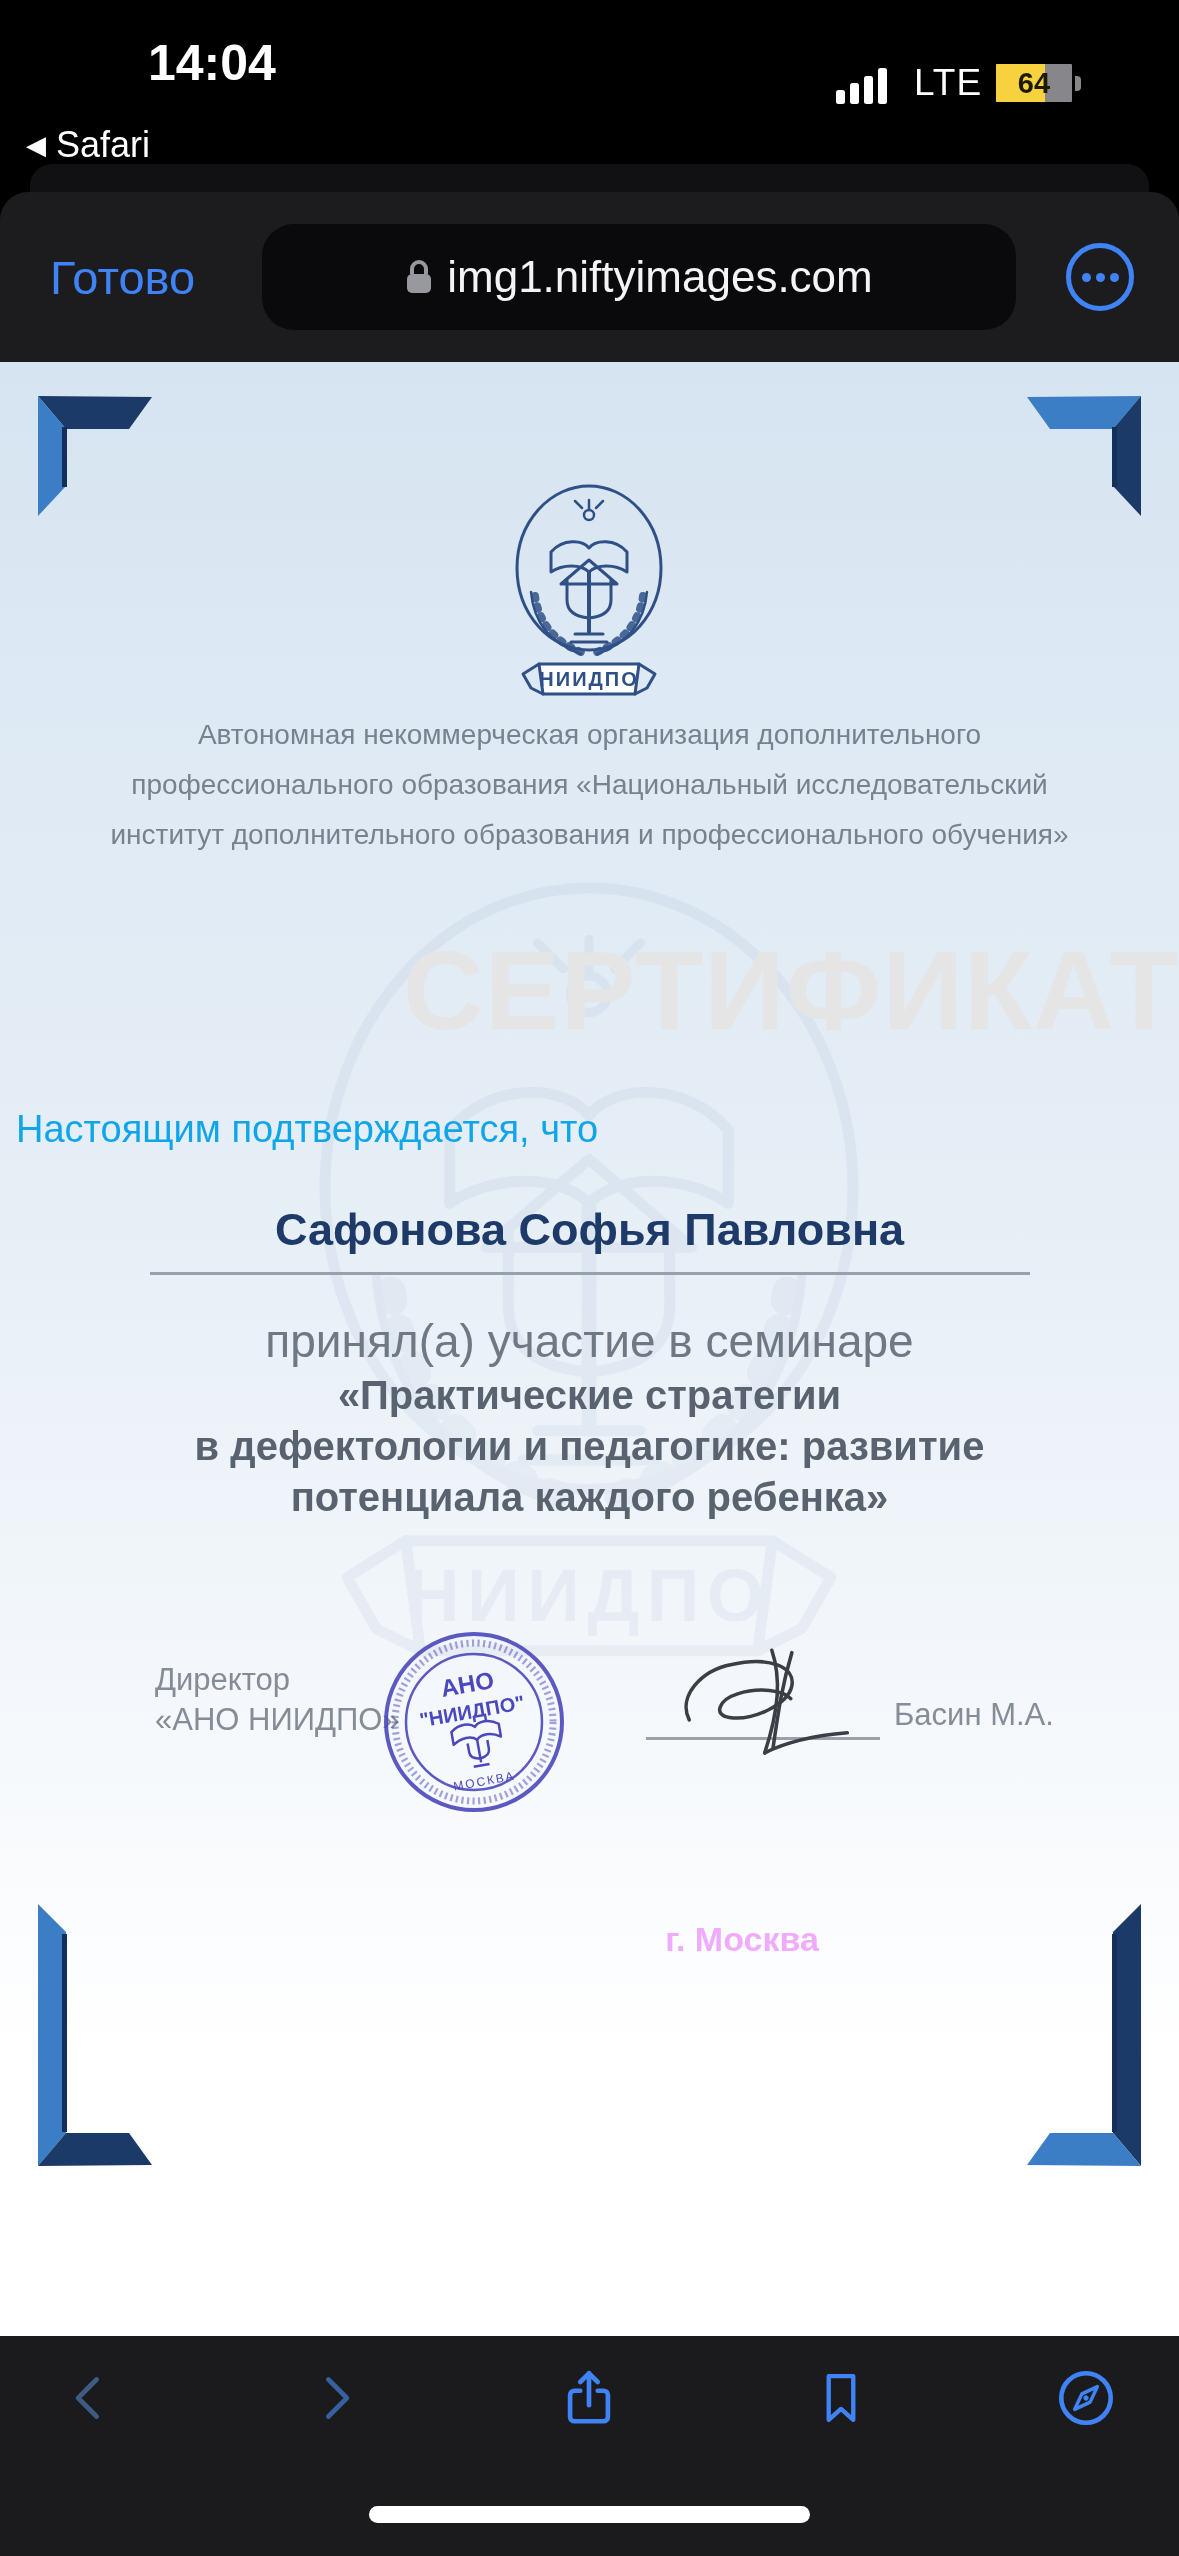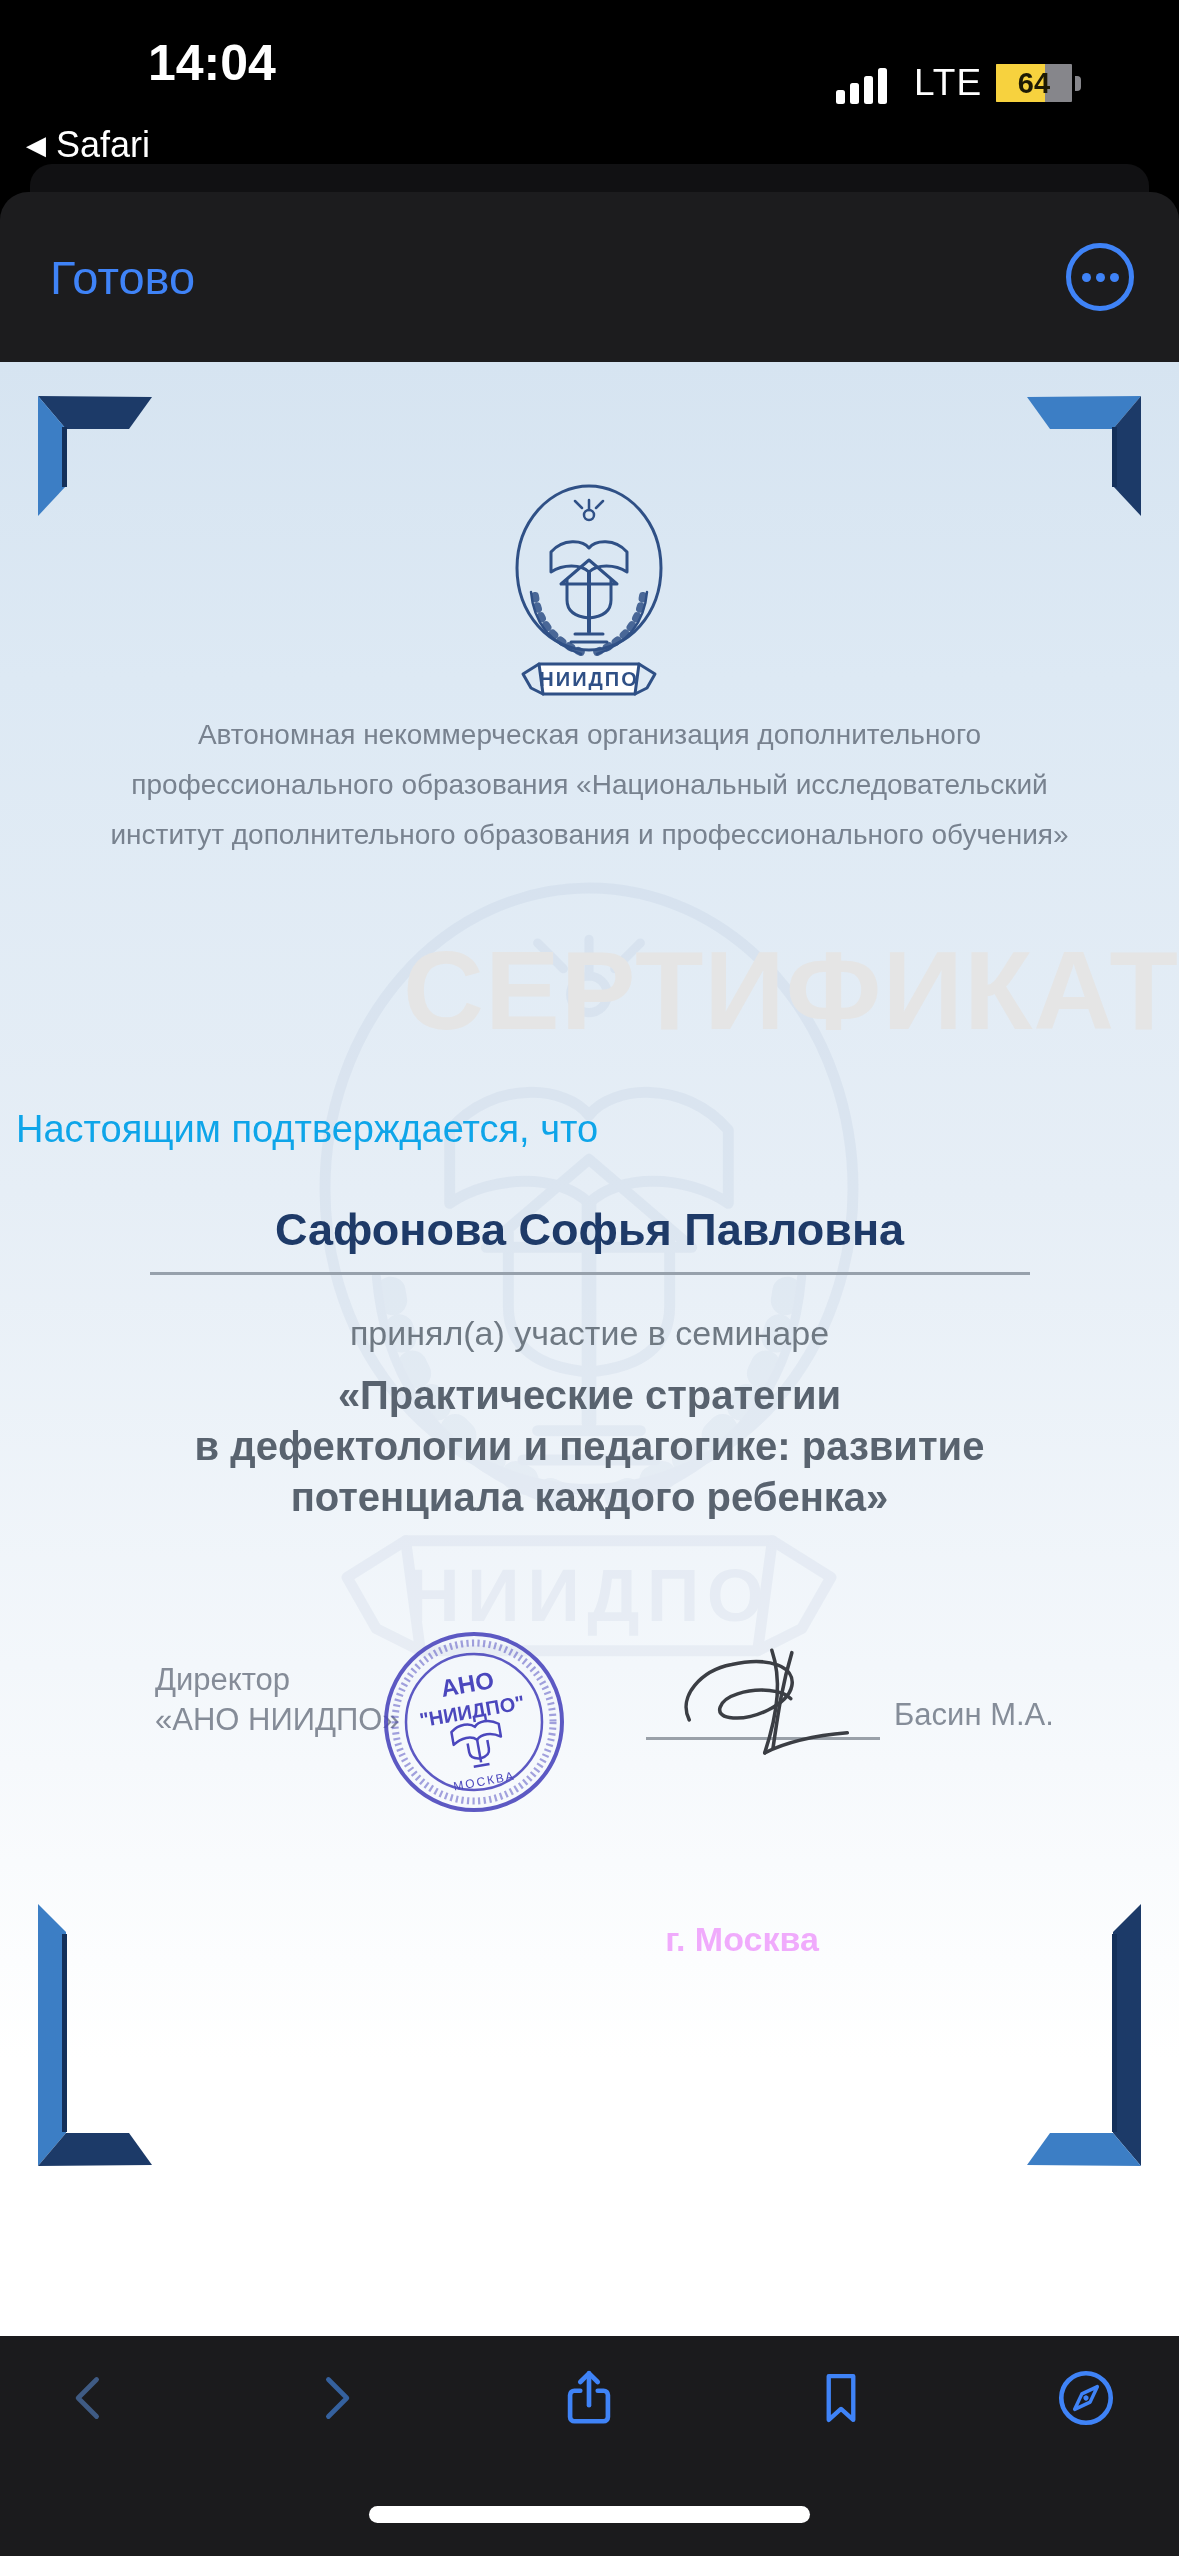"img1.niftyimages.com" div.abs { html: none -> <div> <svg> <path></path> <rect></rect> </svg> <span>img1.niftyimages.com</span> </div> }
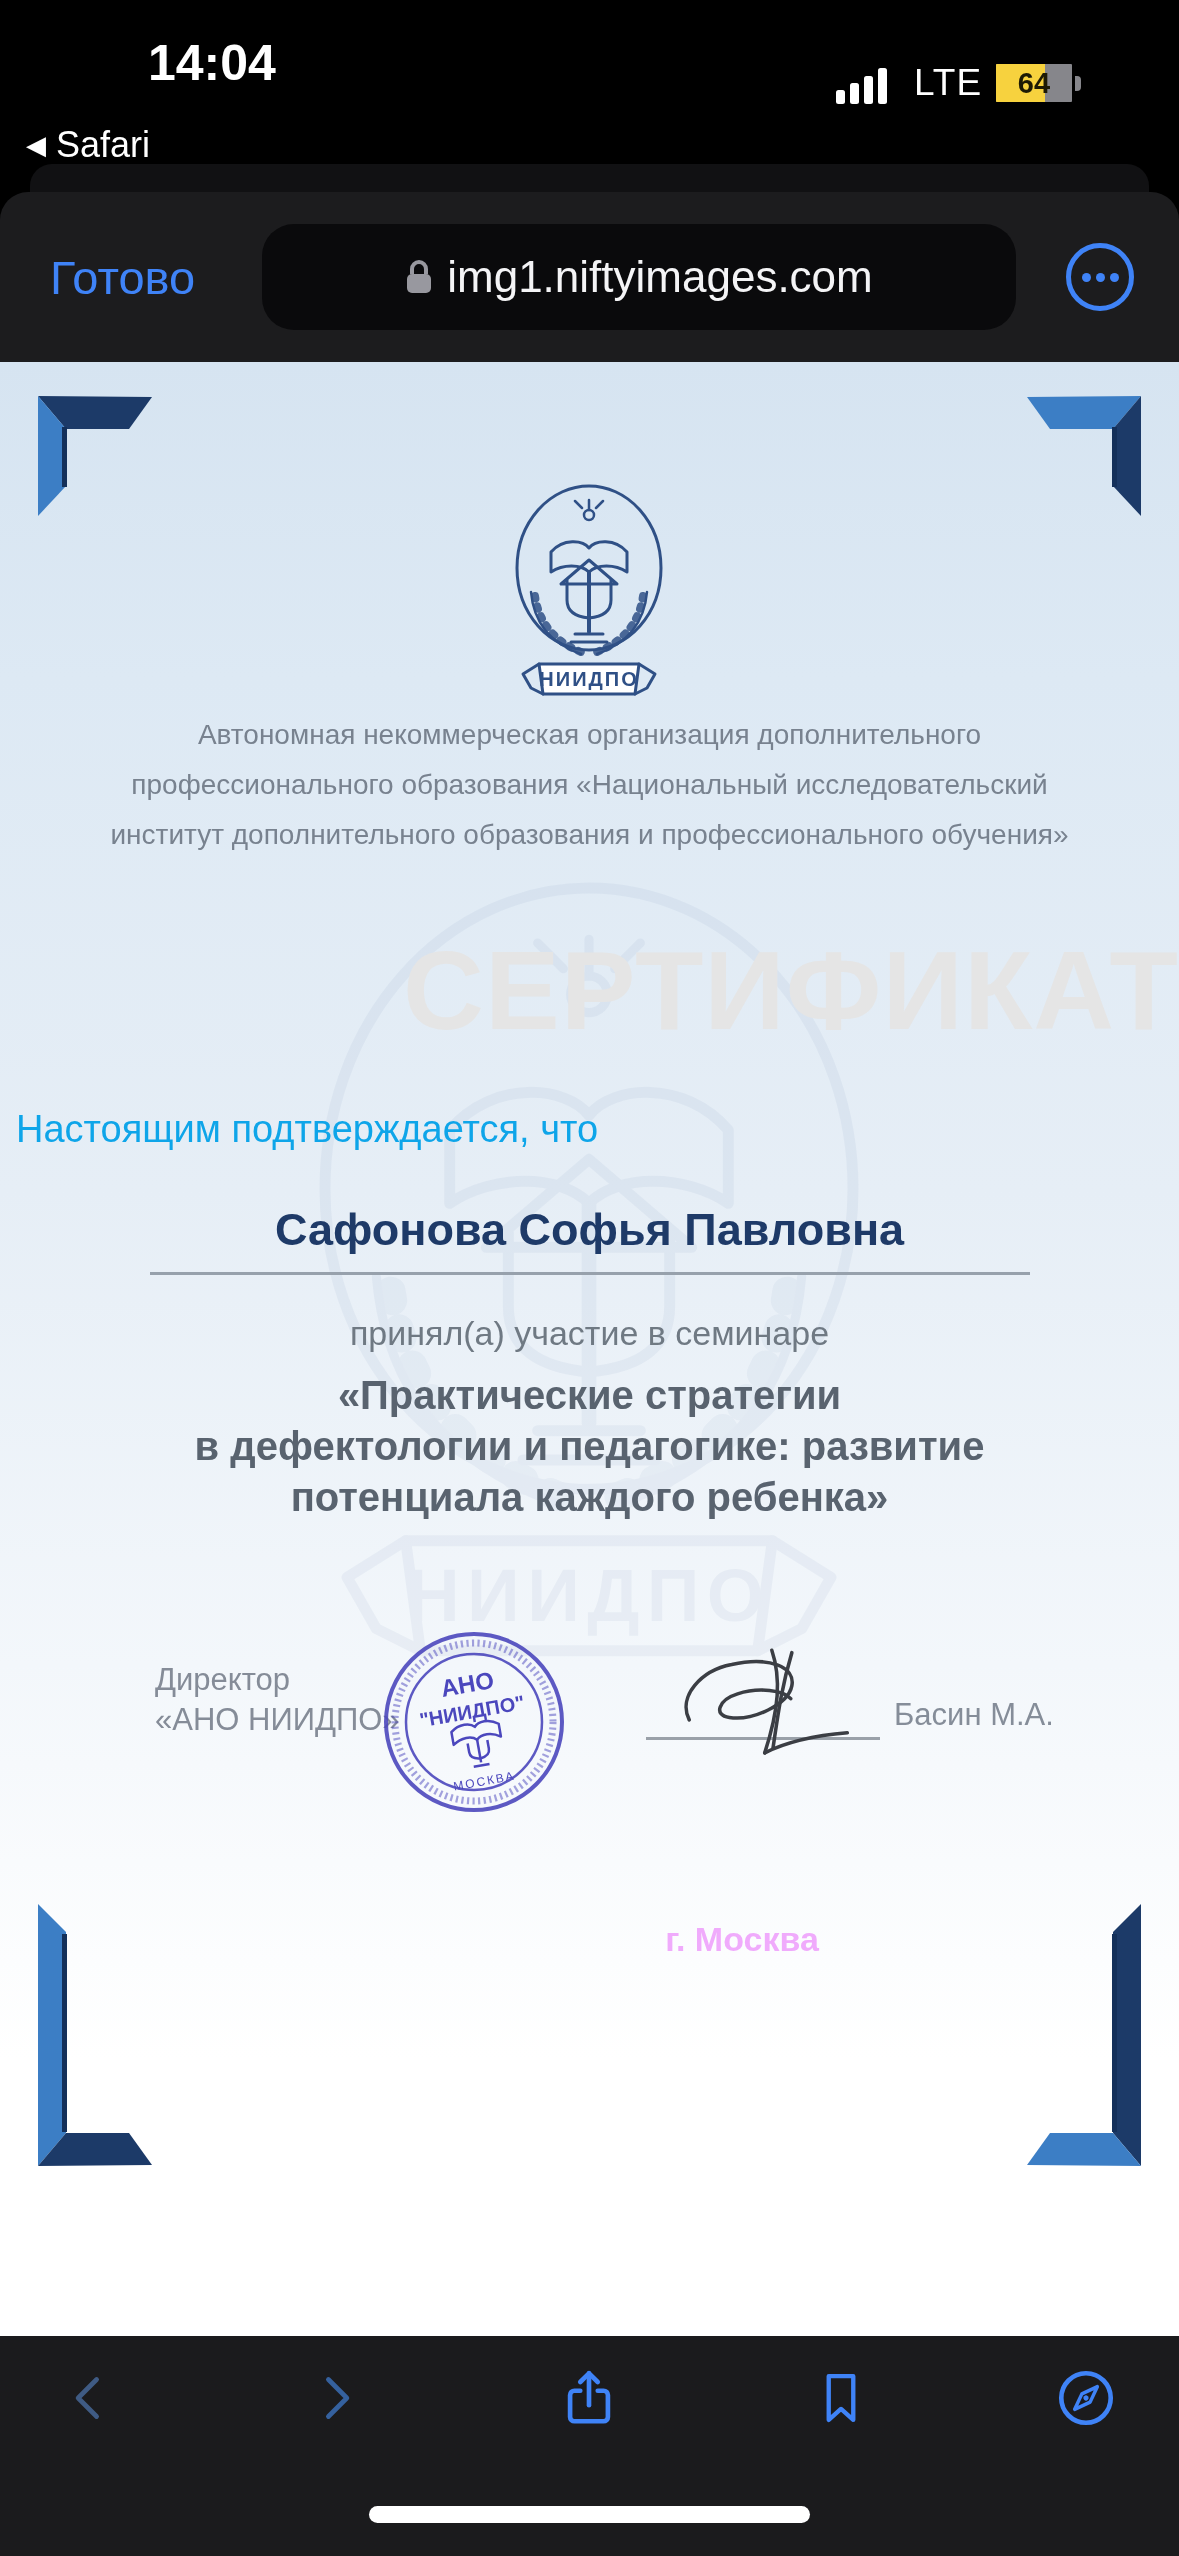"принял(а) участие в семинаре" .partic { font-size: 34px -> 46px }
